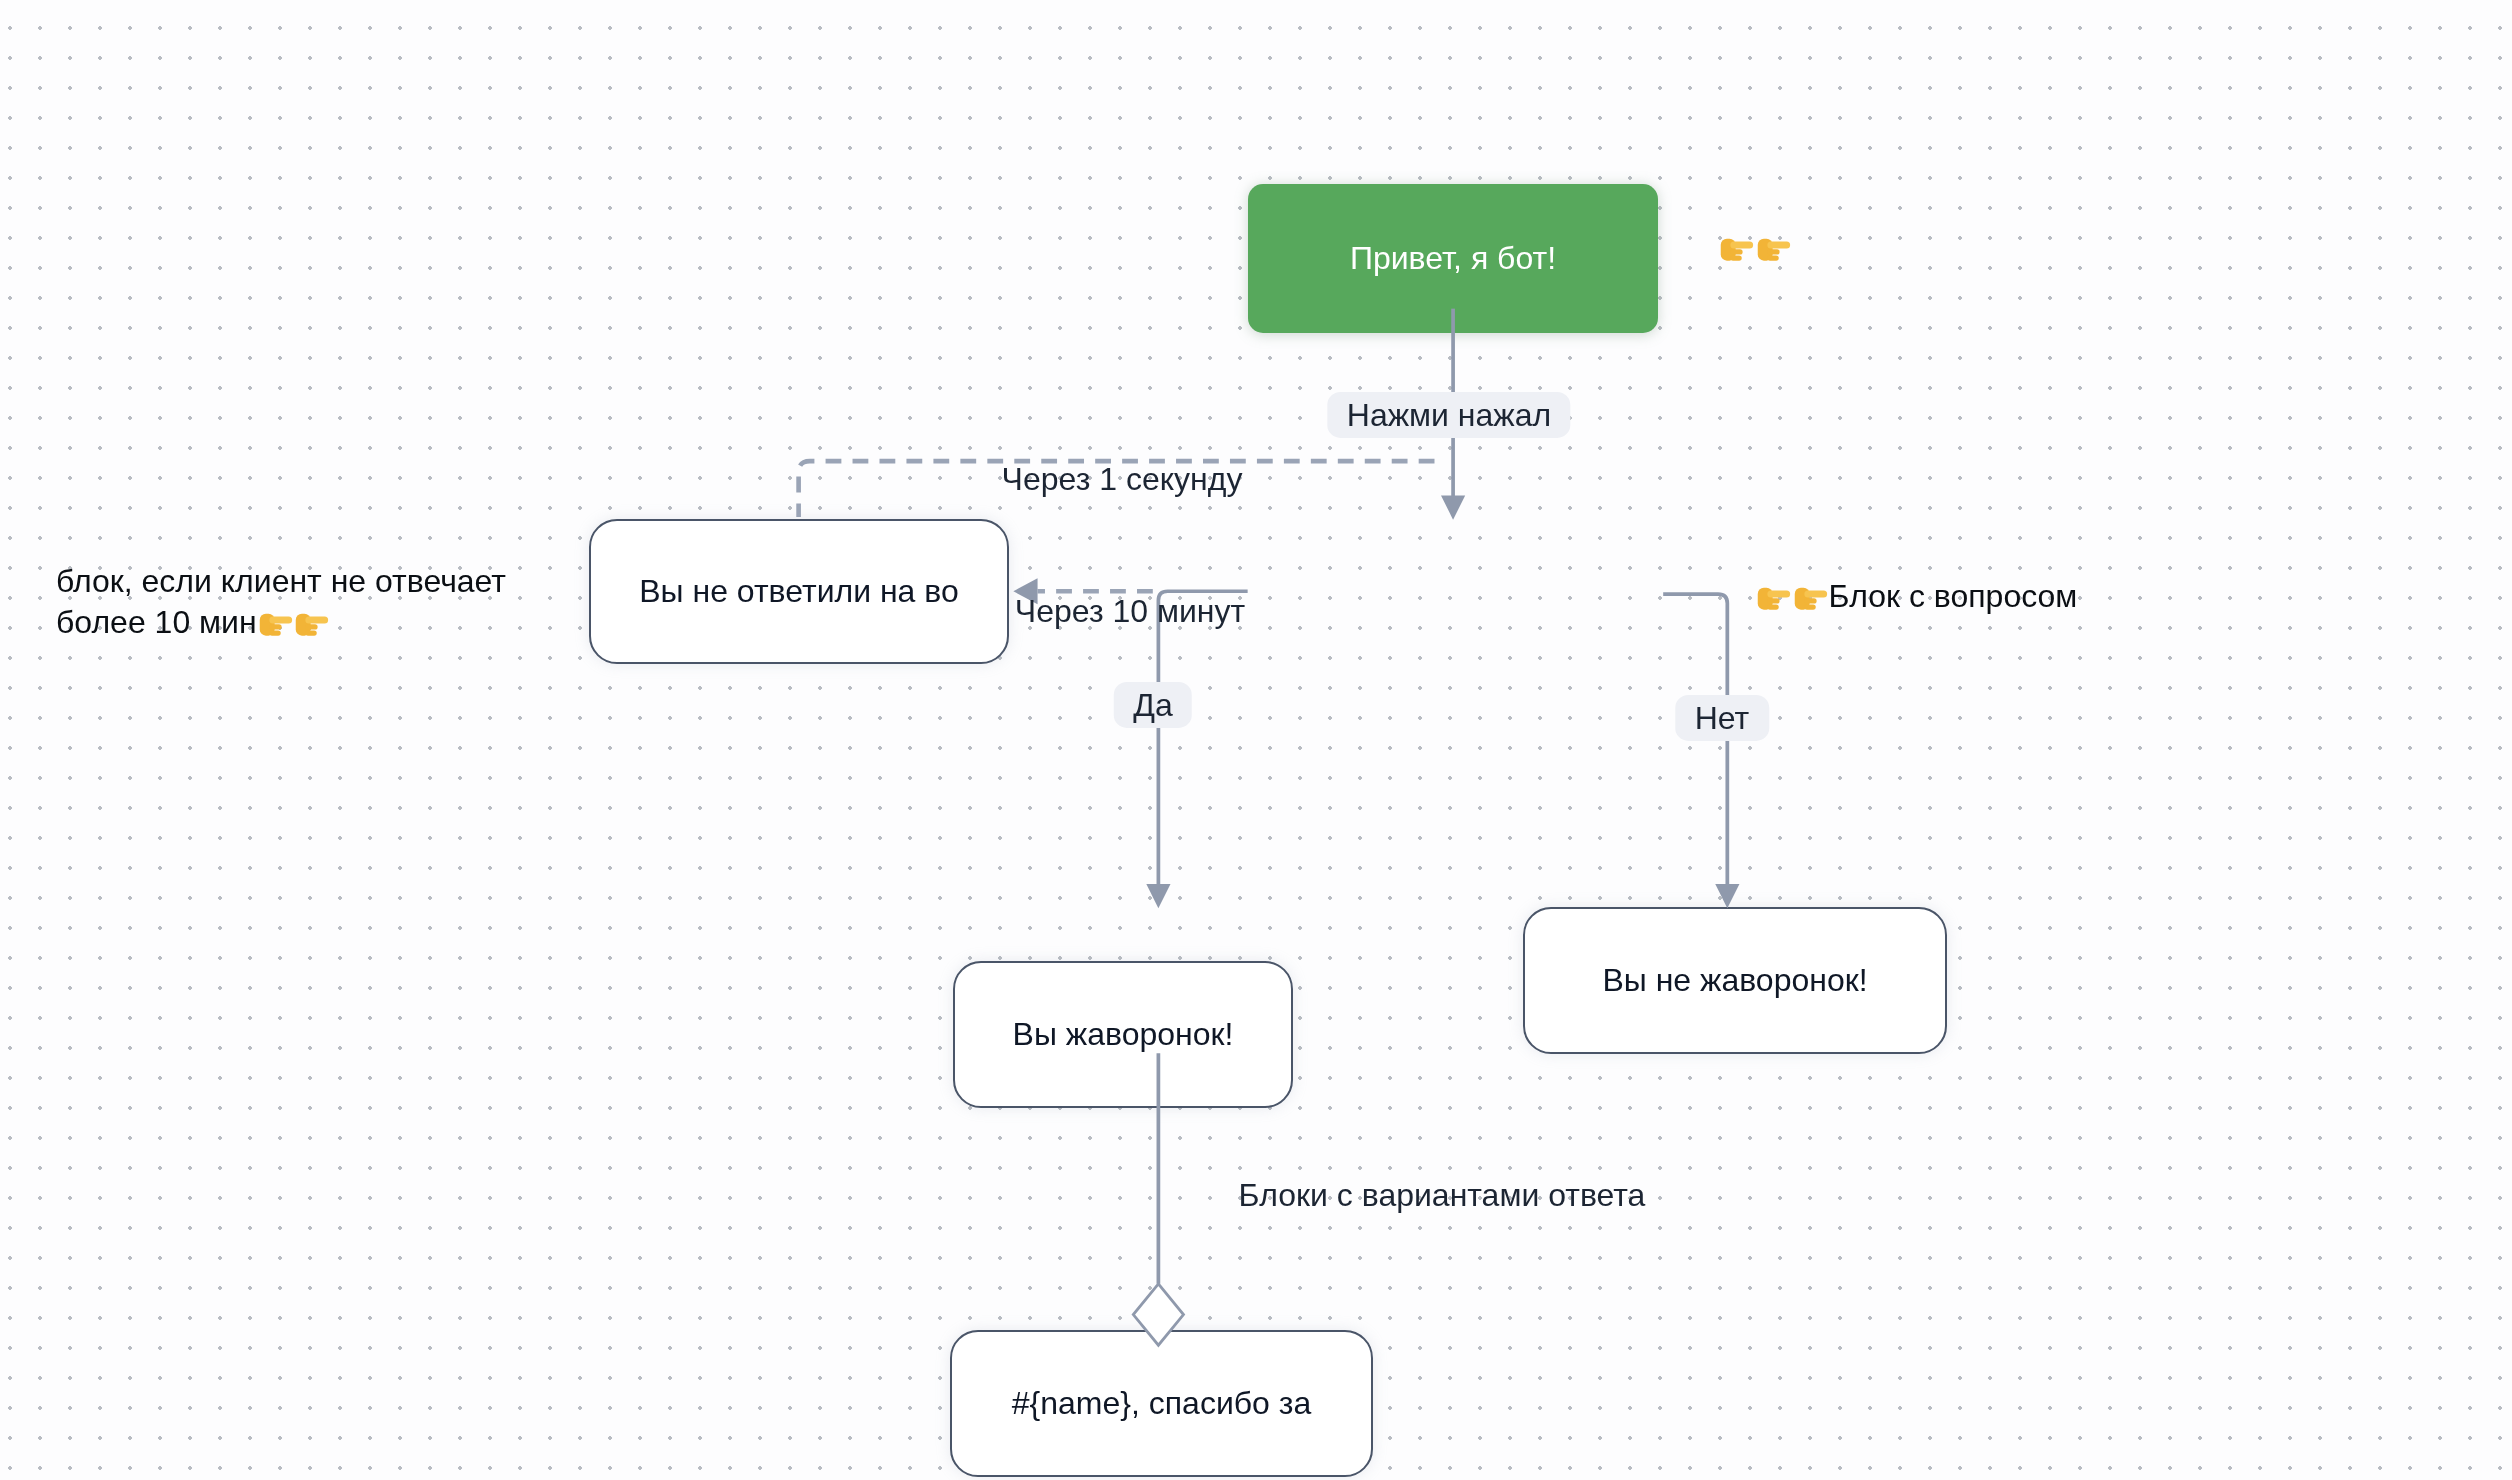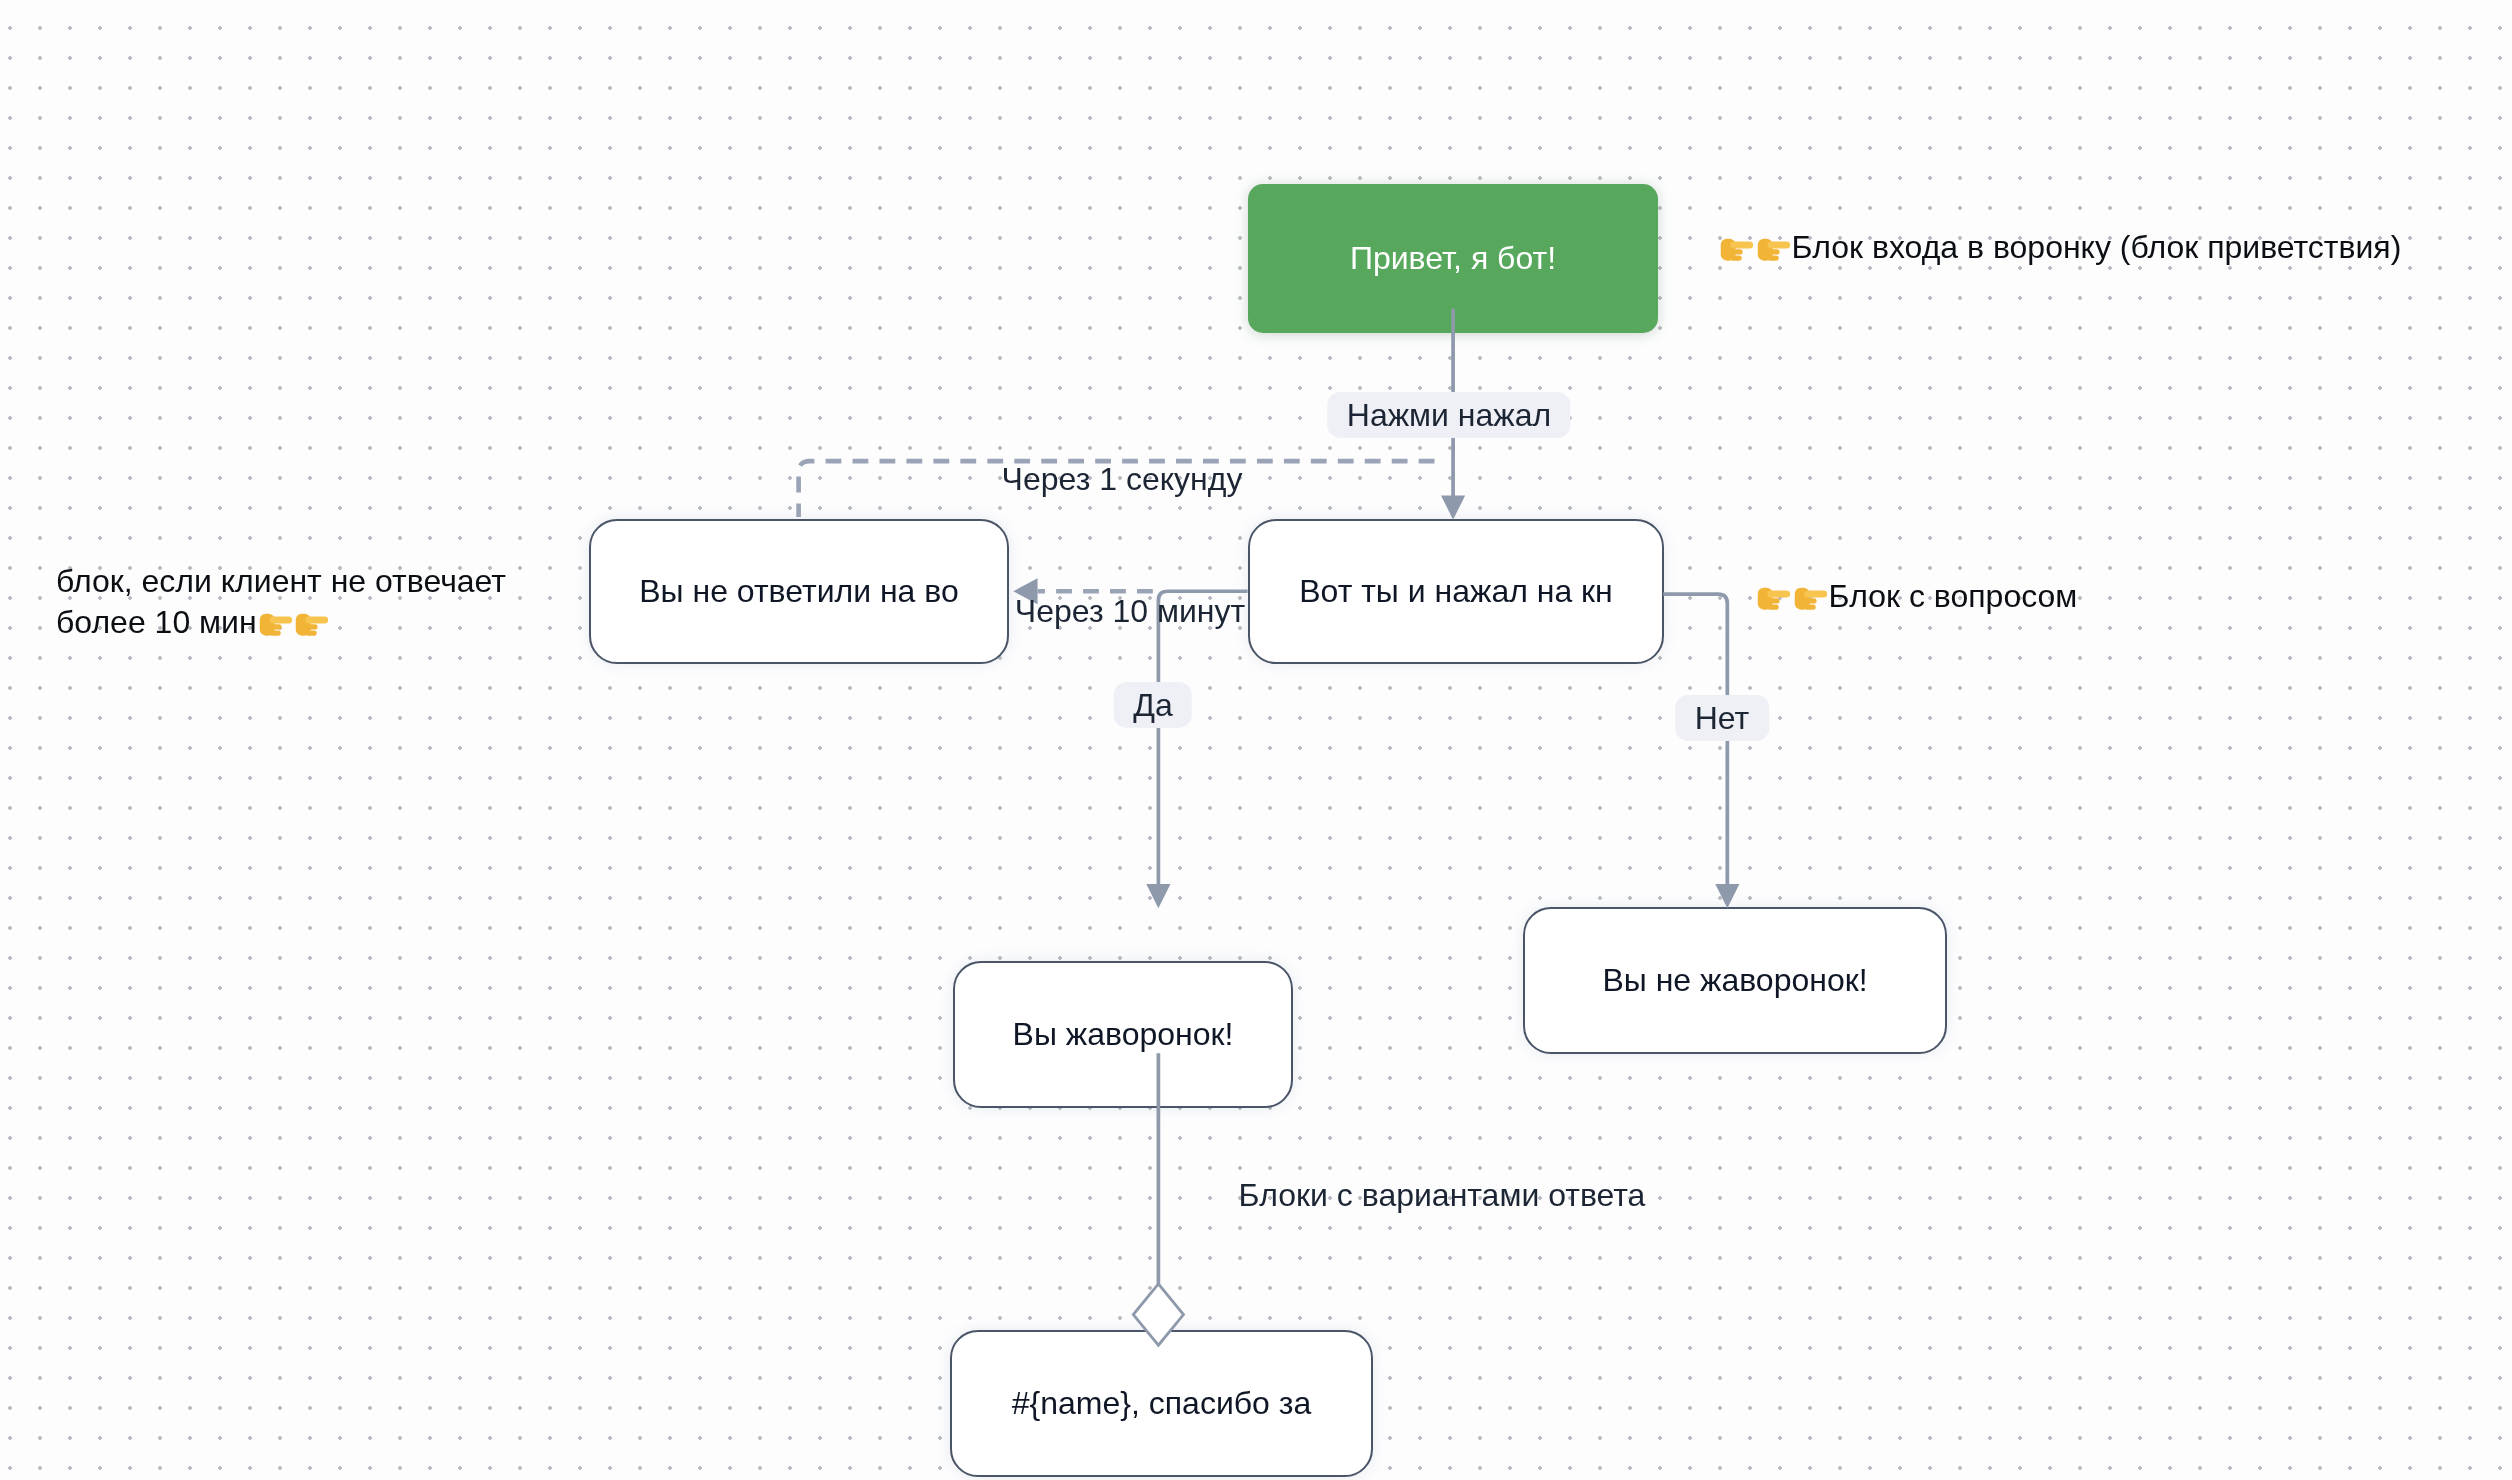"Блок входа в воронку (блок" span { html: <span>Блок входа в воронку (блок приветствия)</span> -> none }
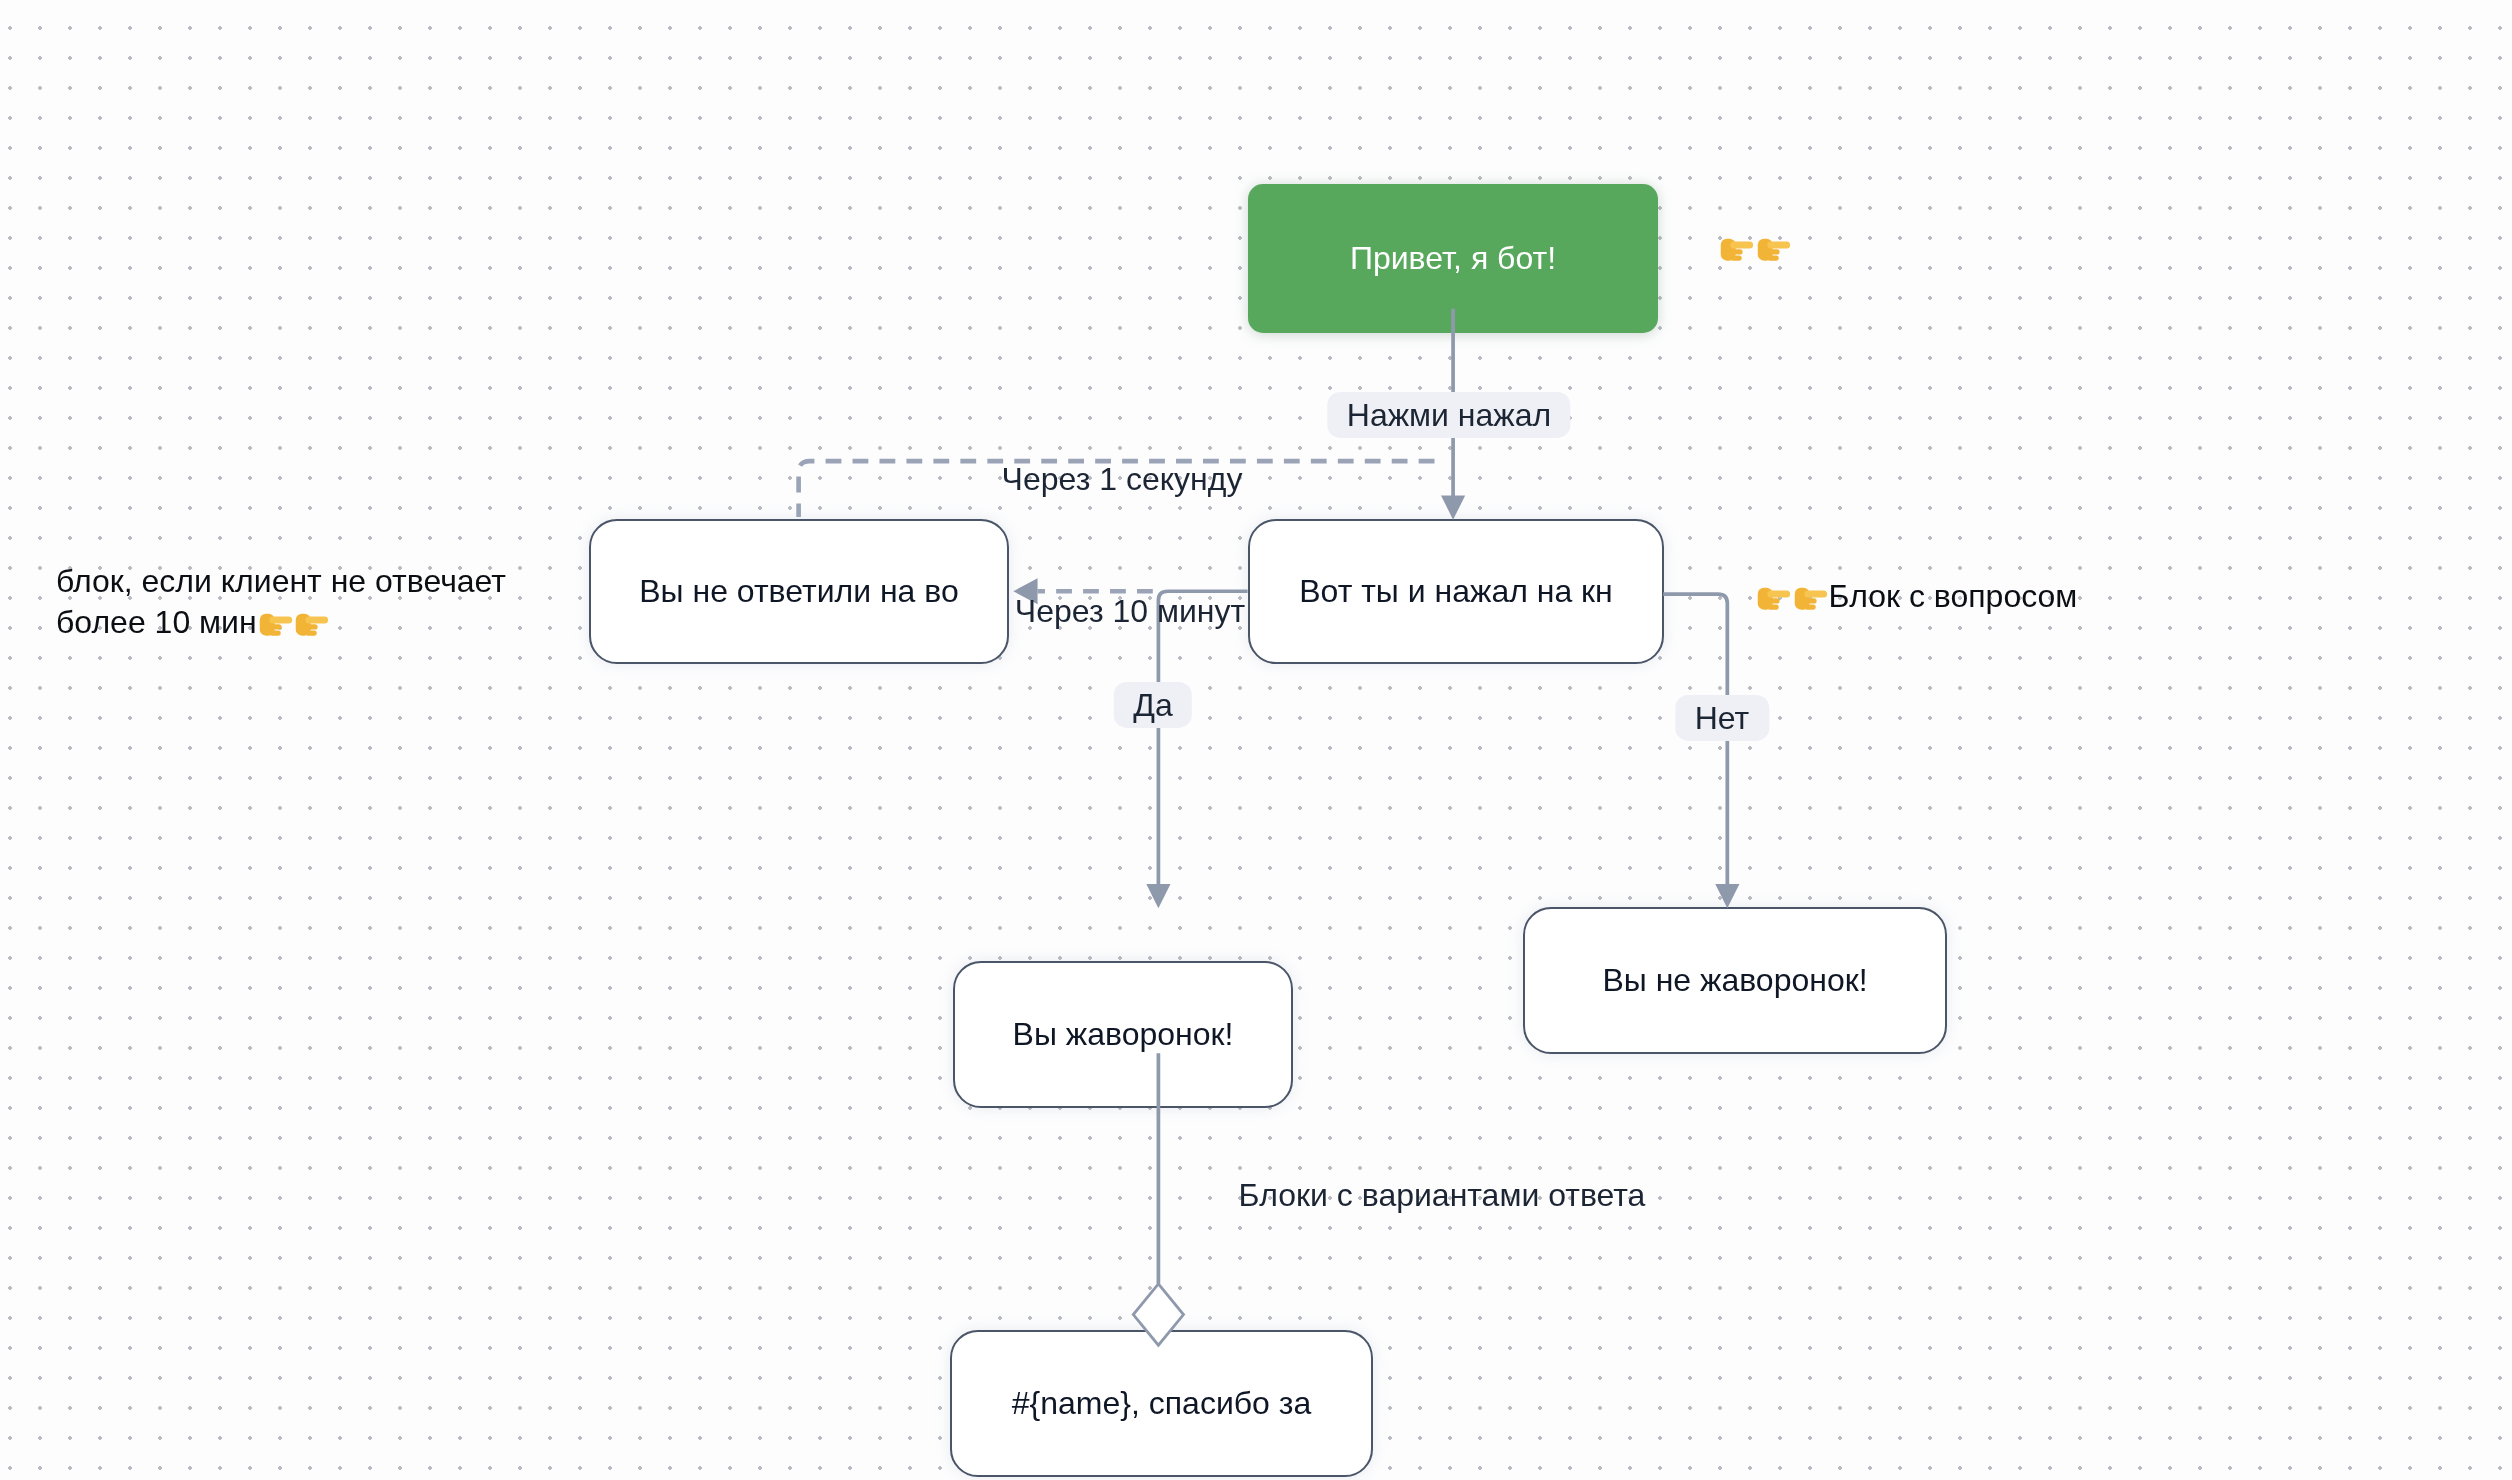"Вот ты и нажал на" div.node { html: <div> <span>Вот ты и нажал на кн</span> </div> -> none }
